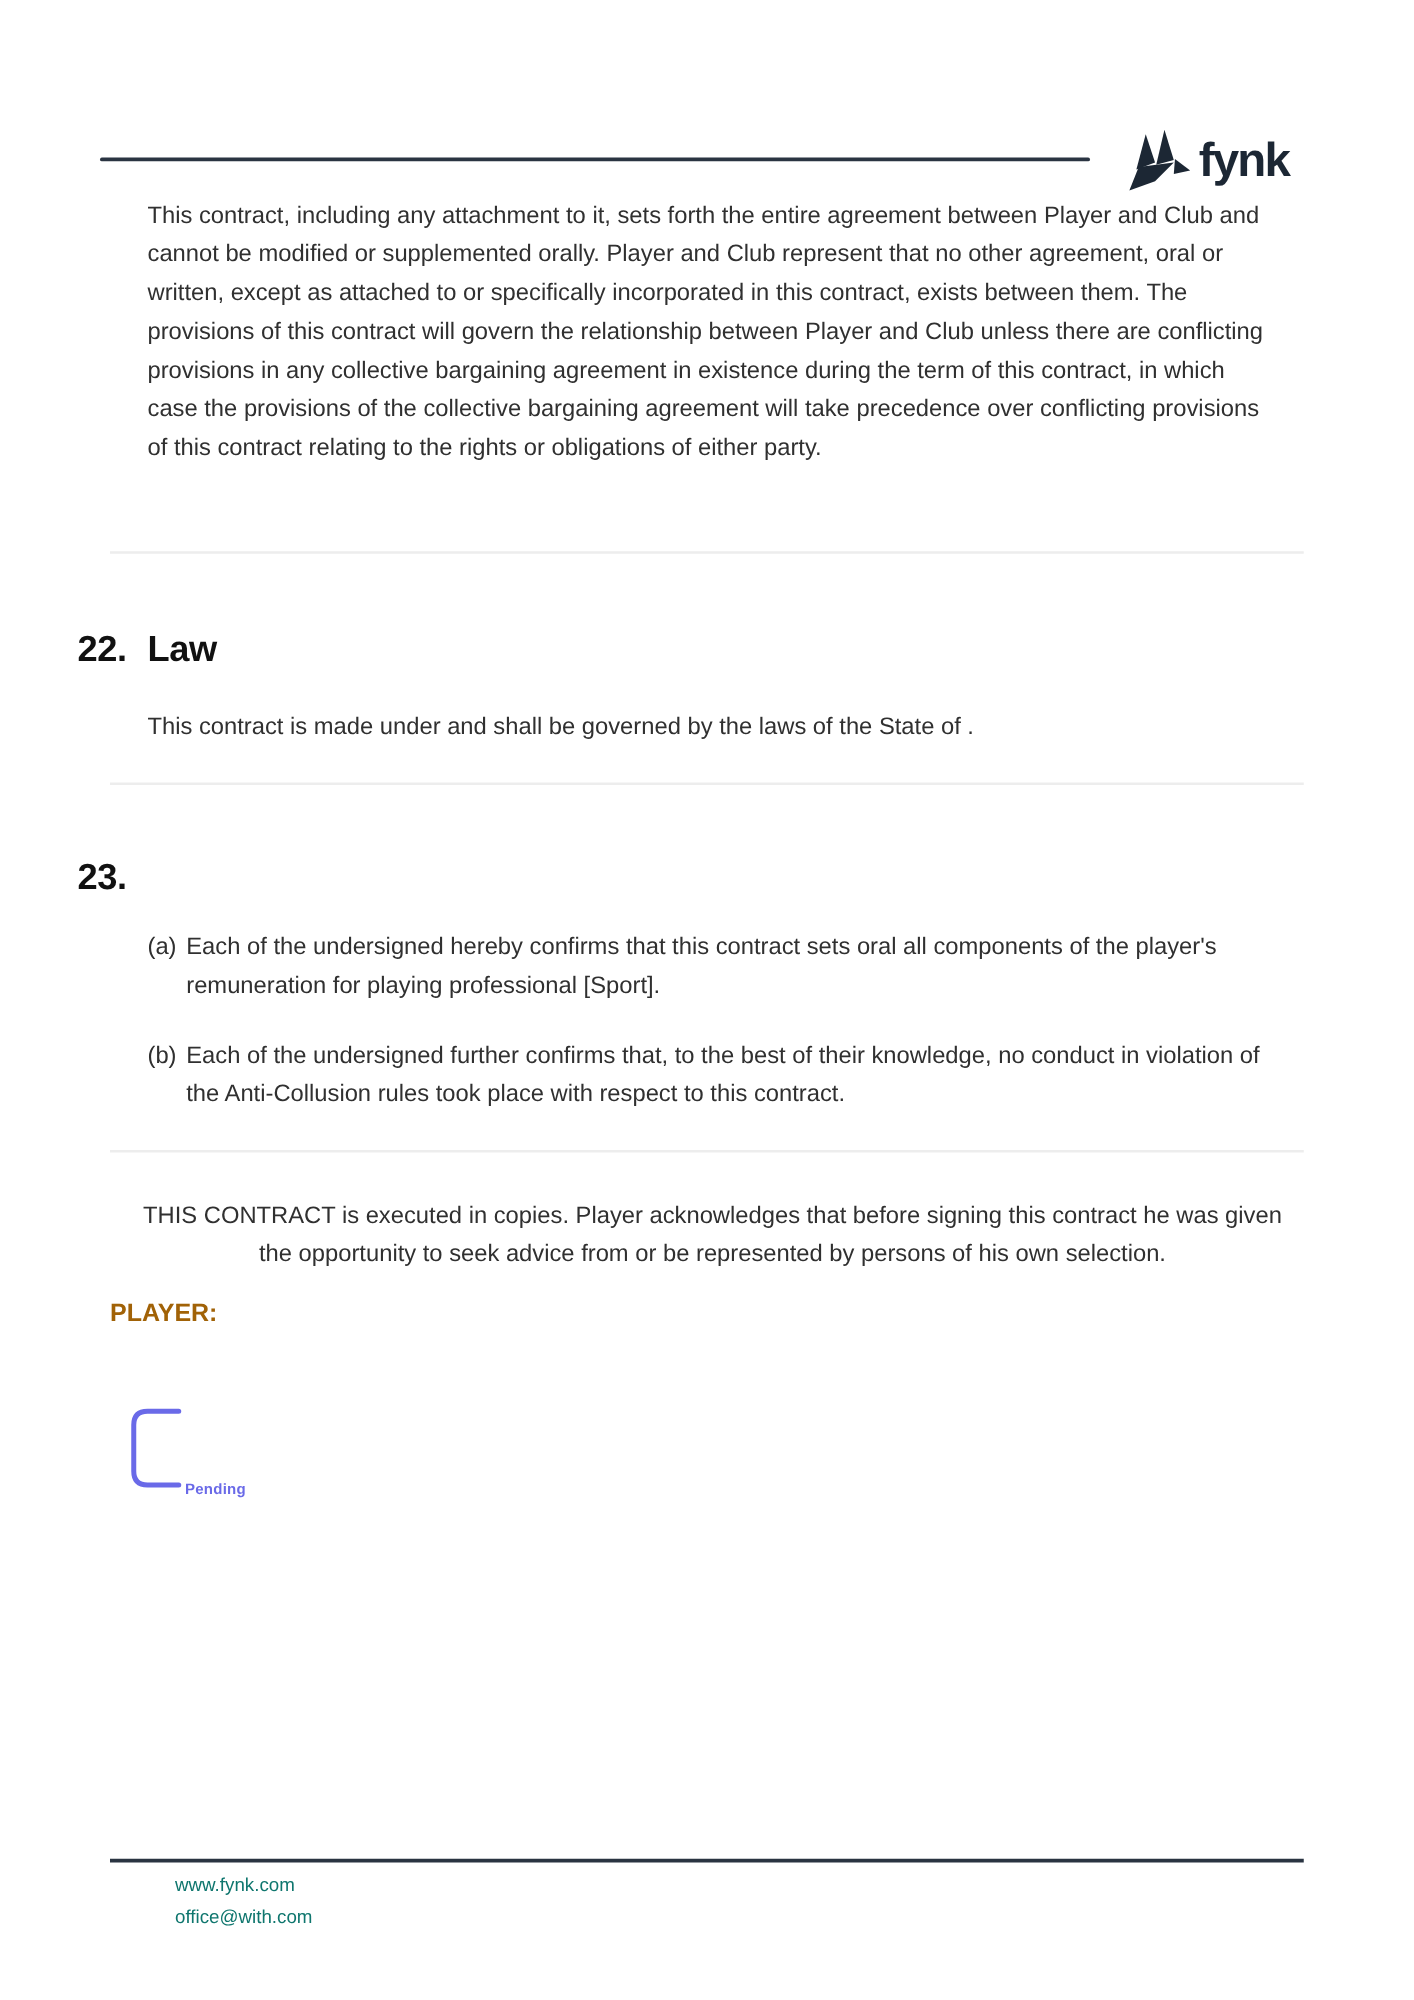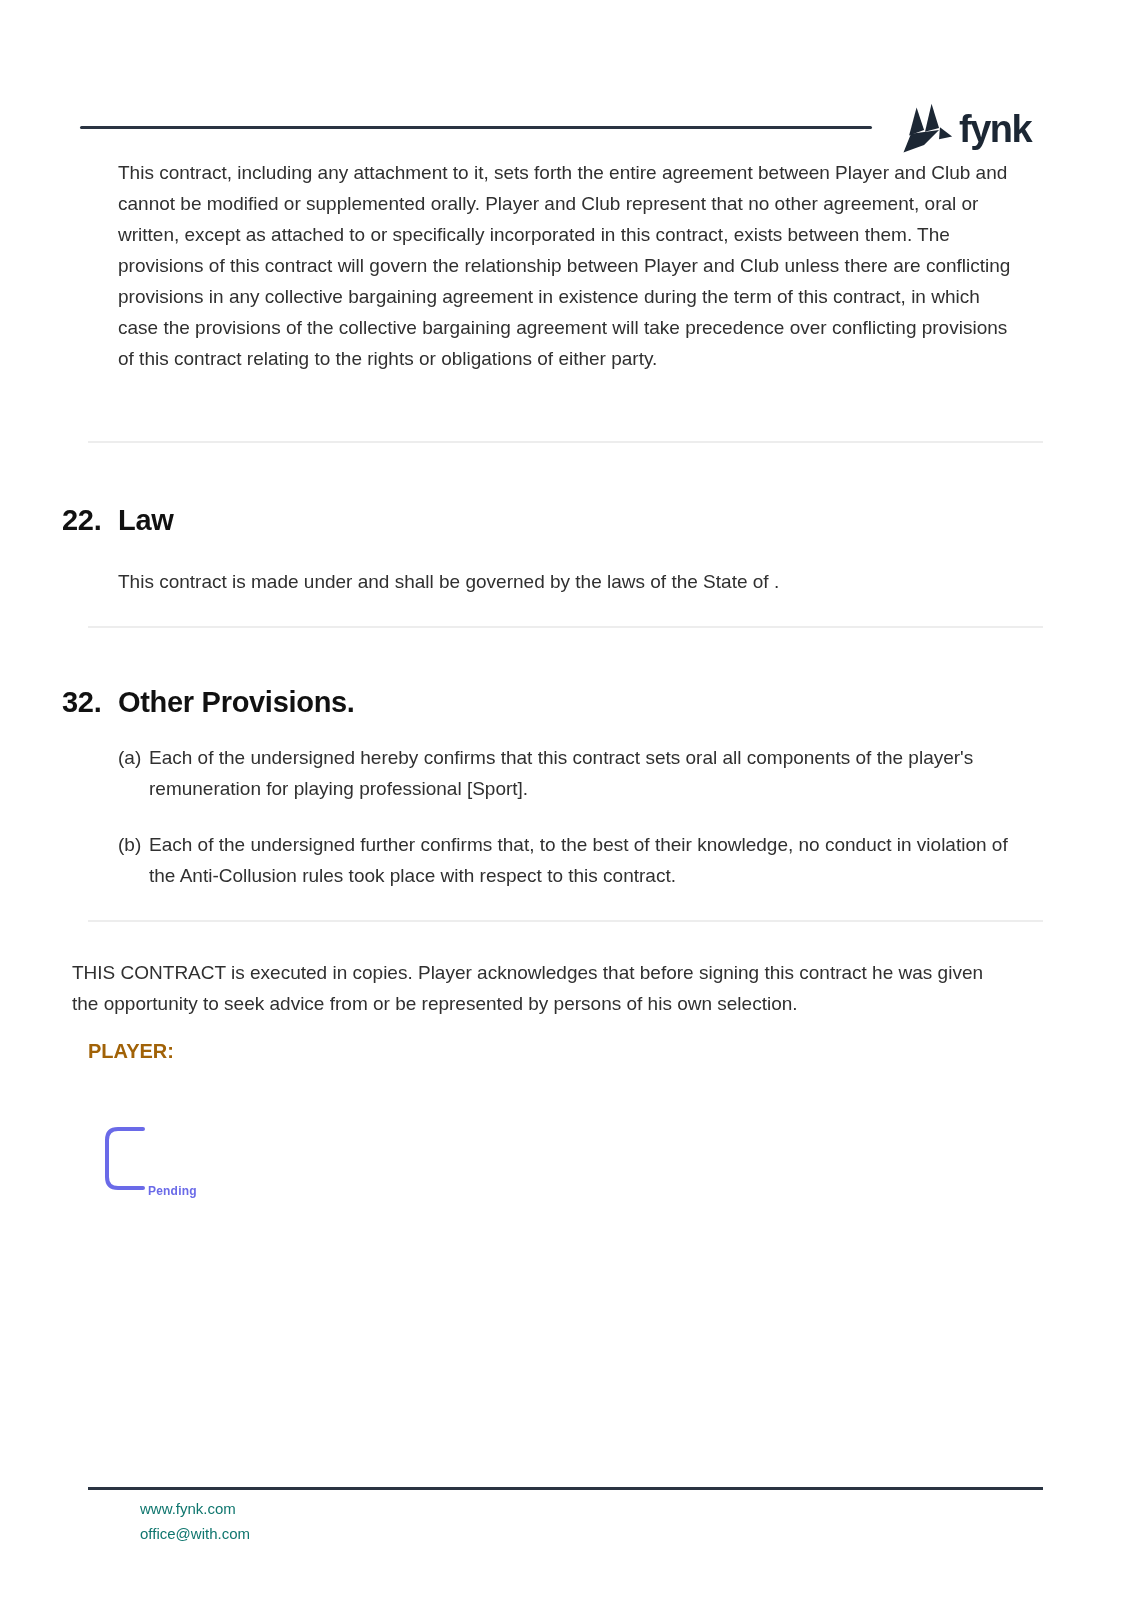"32." span.section-number { text: 32 -> 23 }
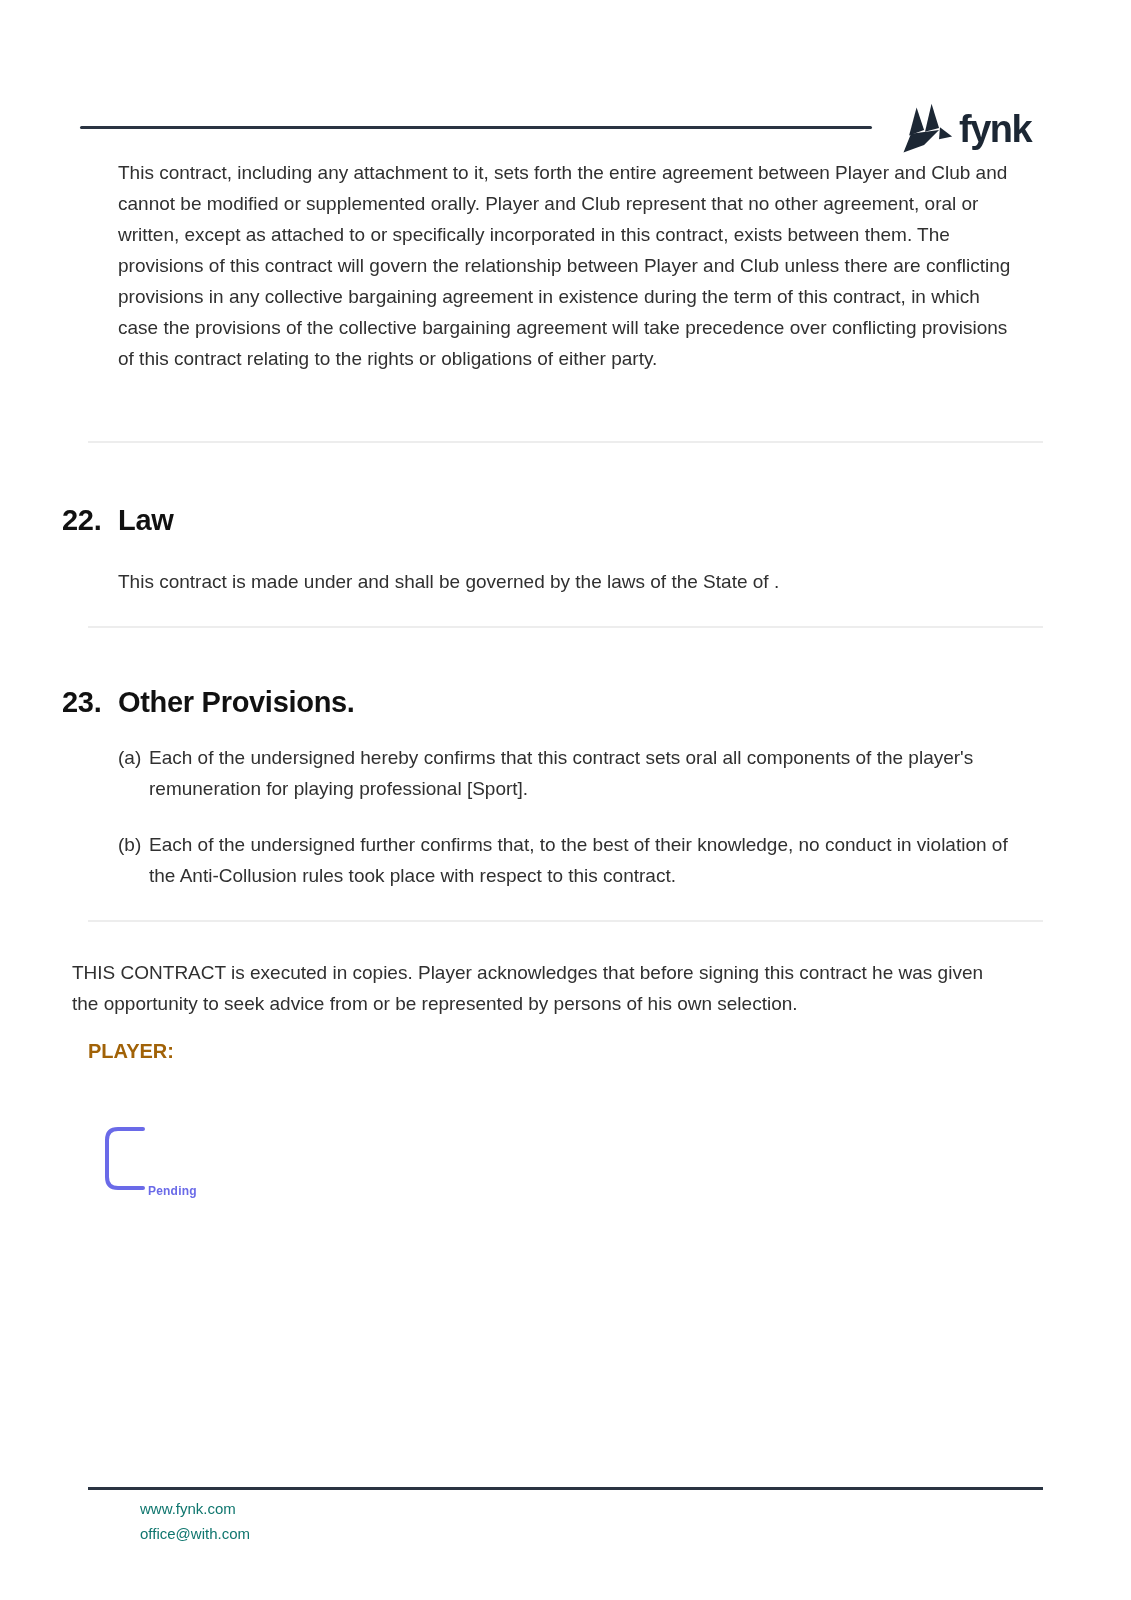"Other Provisions." span { html: <span>Other Provisions.</span> -> none }
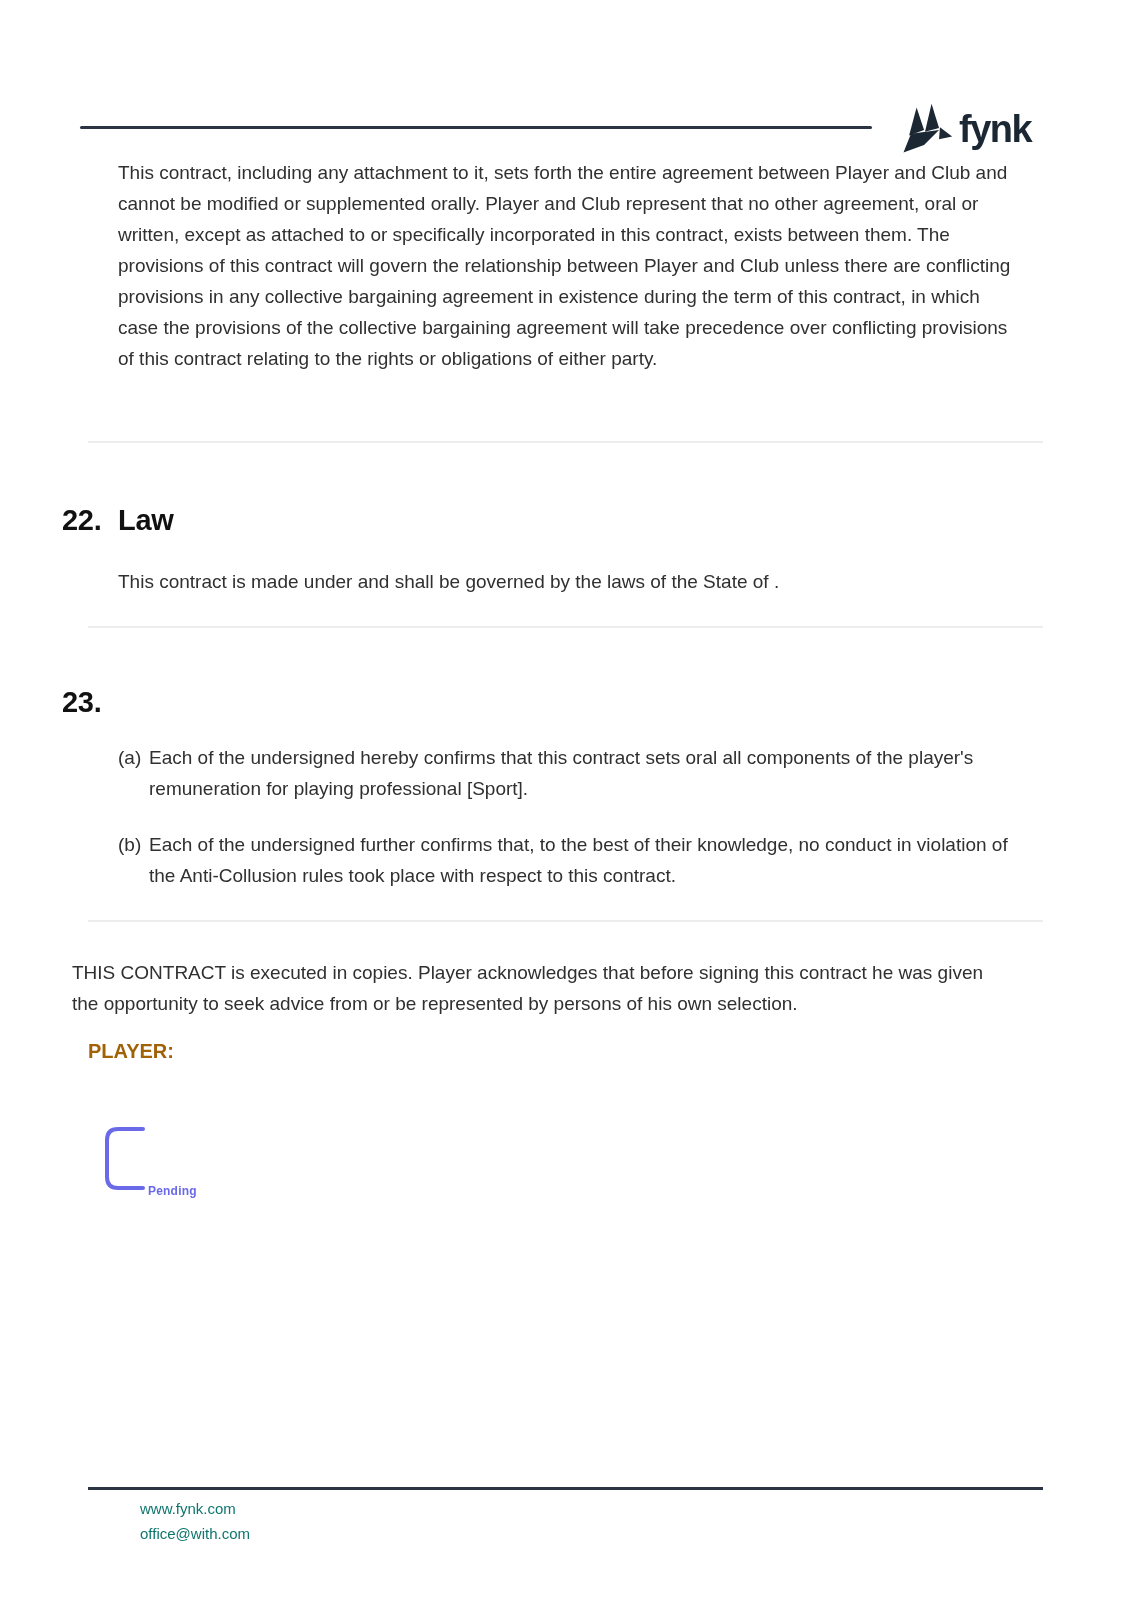"THIS CONTRACT is executed in" .exec-para { left: 72px -> 100px; text-align: none -> center }
